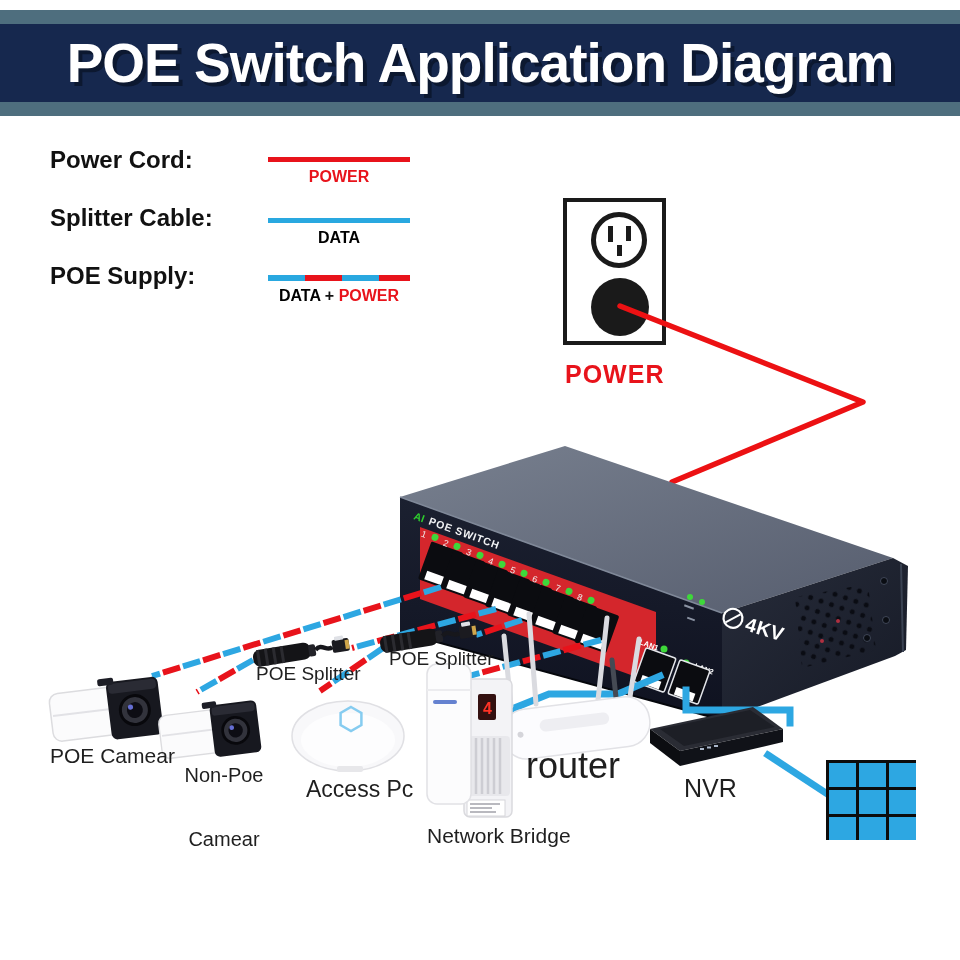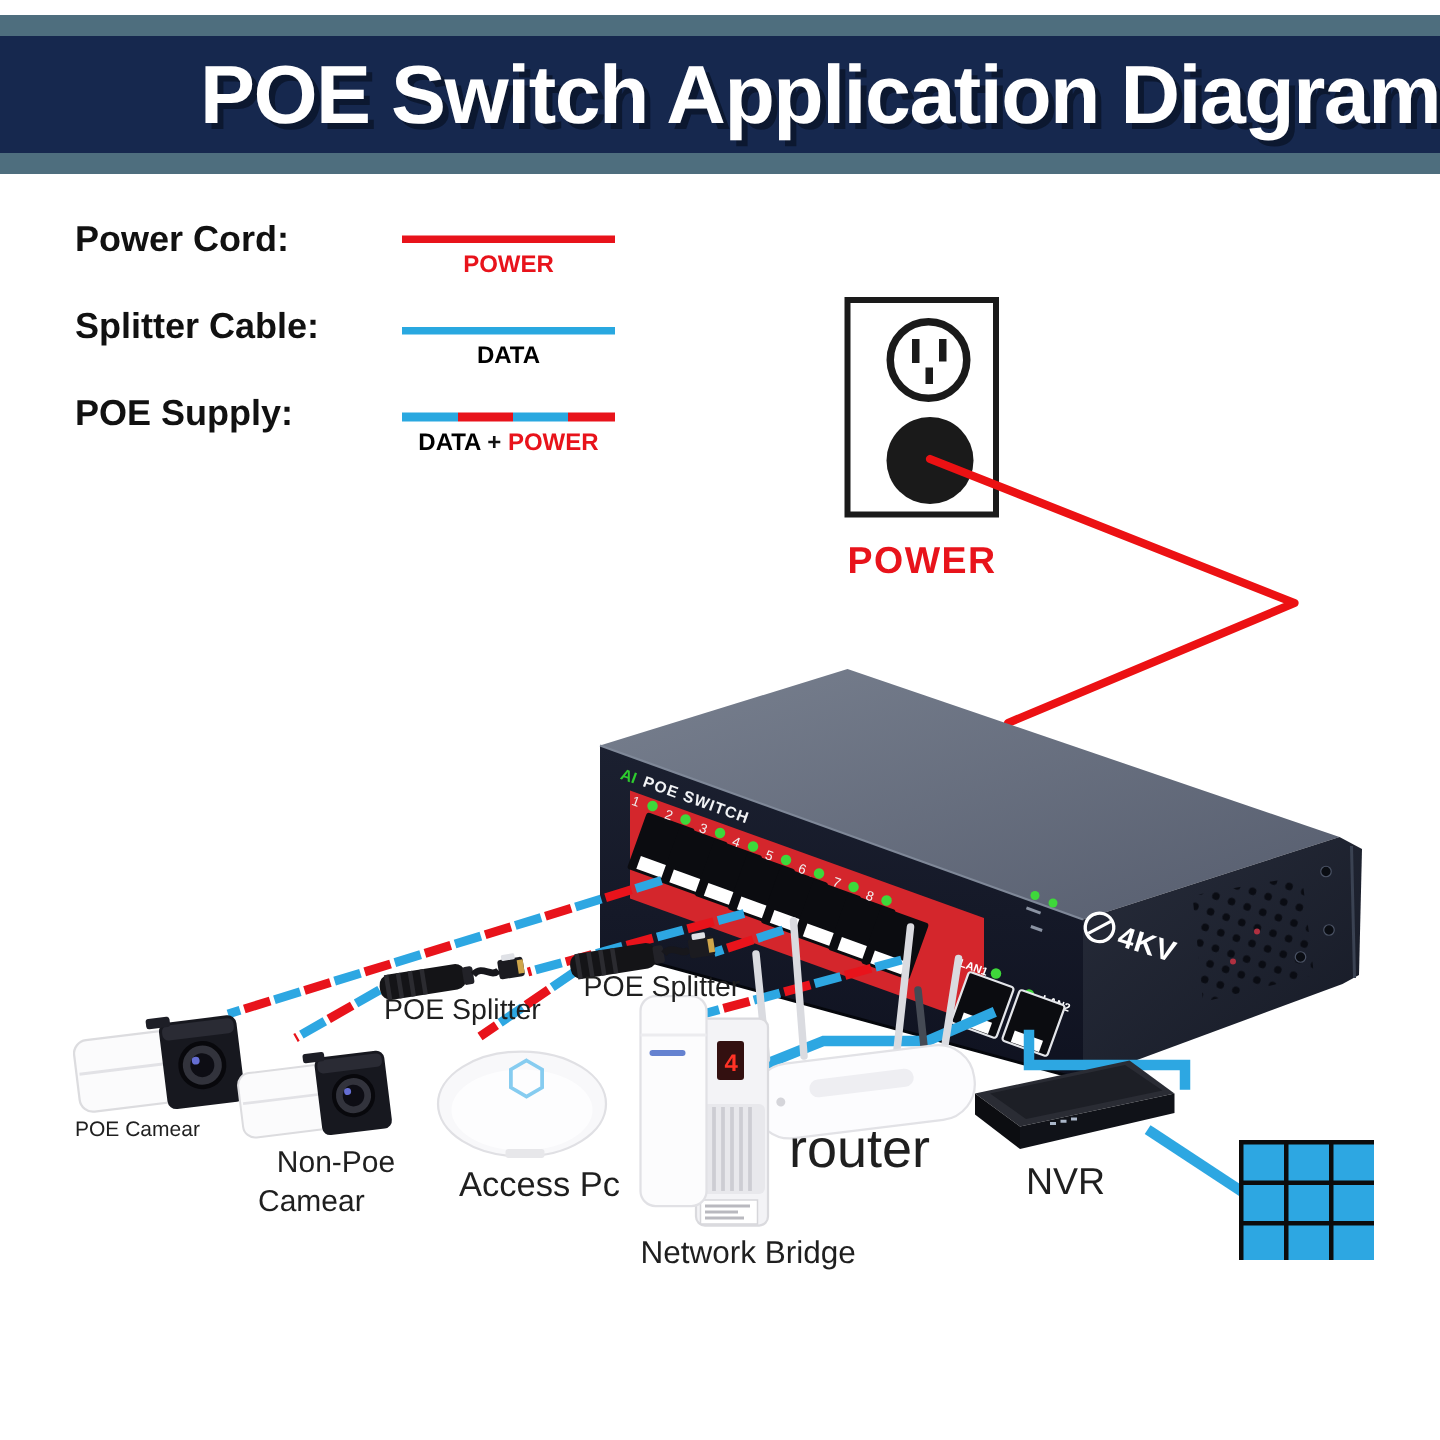"POE Switch Application Diagram" .hdr-title { text-align: right -> center }
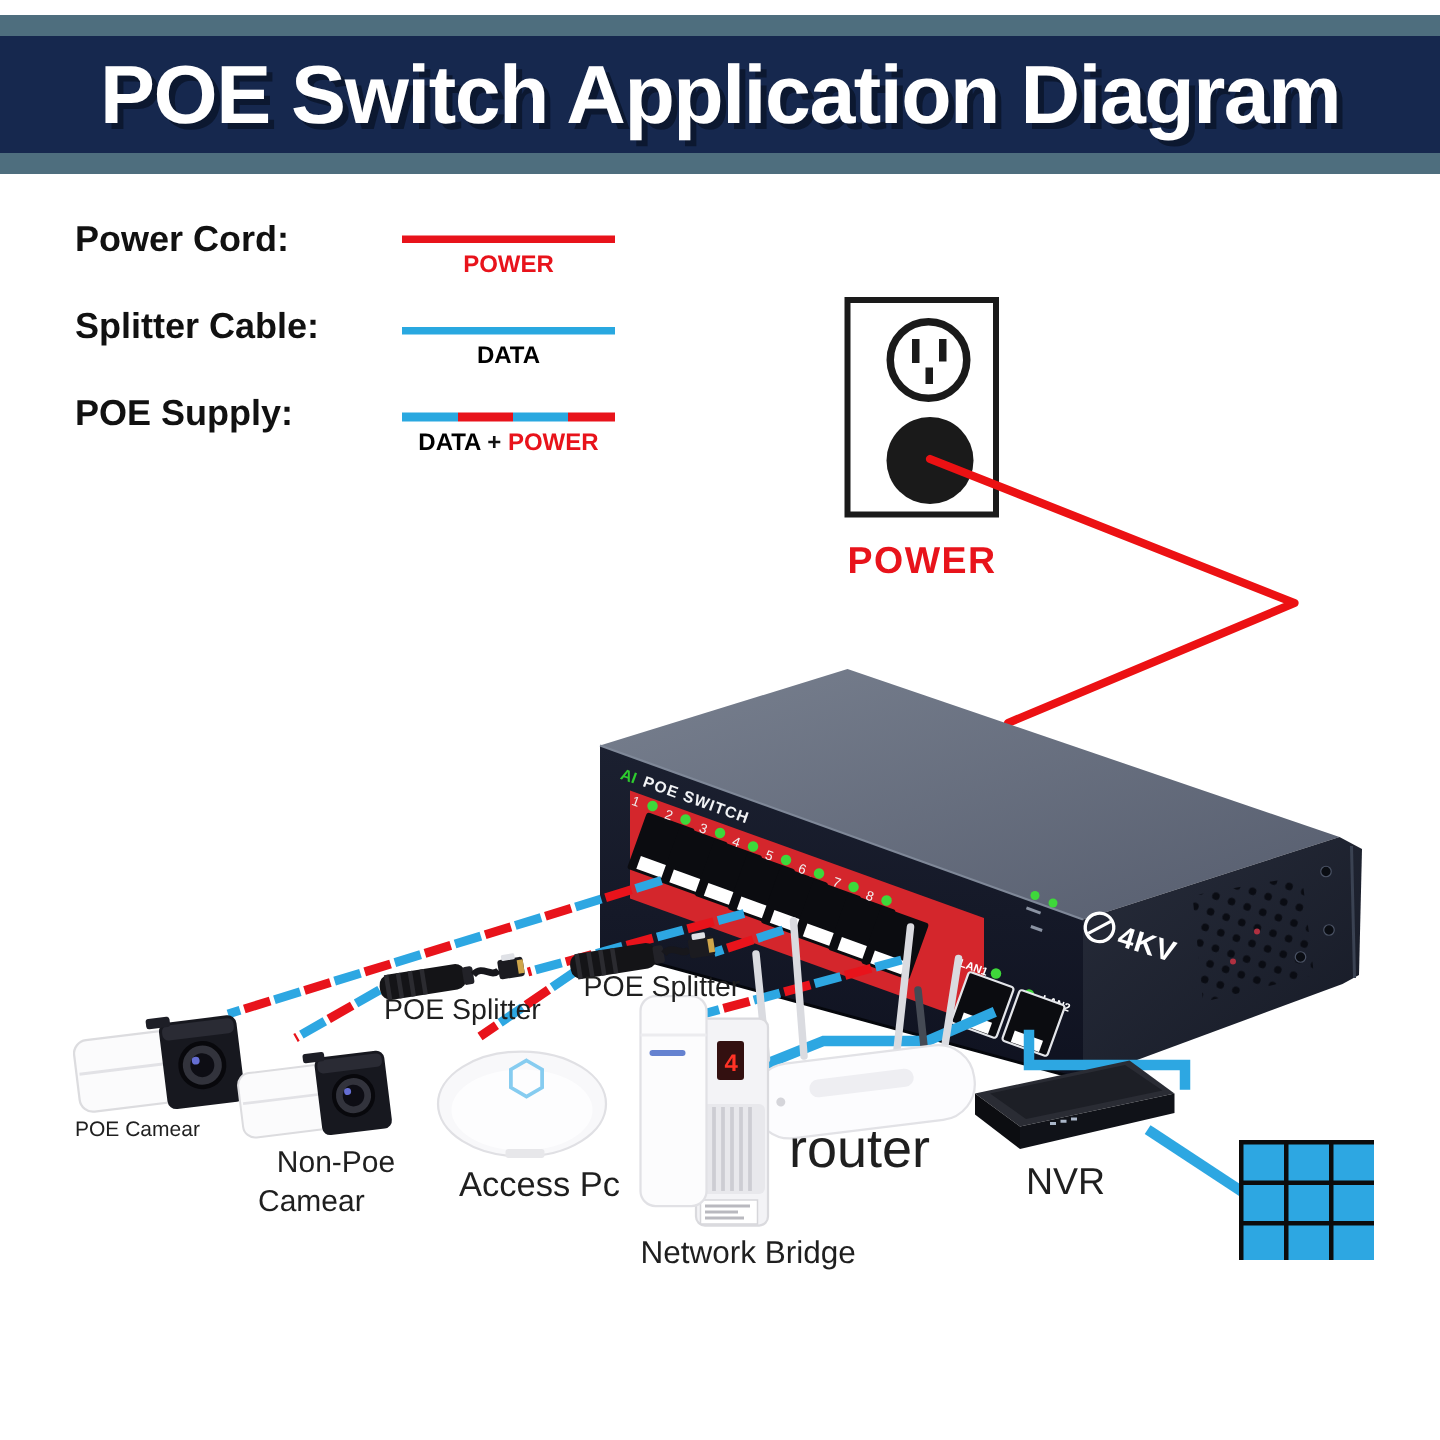"POE Camear" div.lbl { font-size: 14px -> 21px }
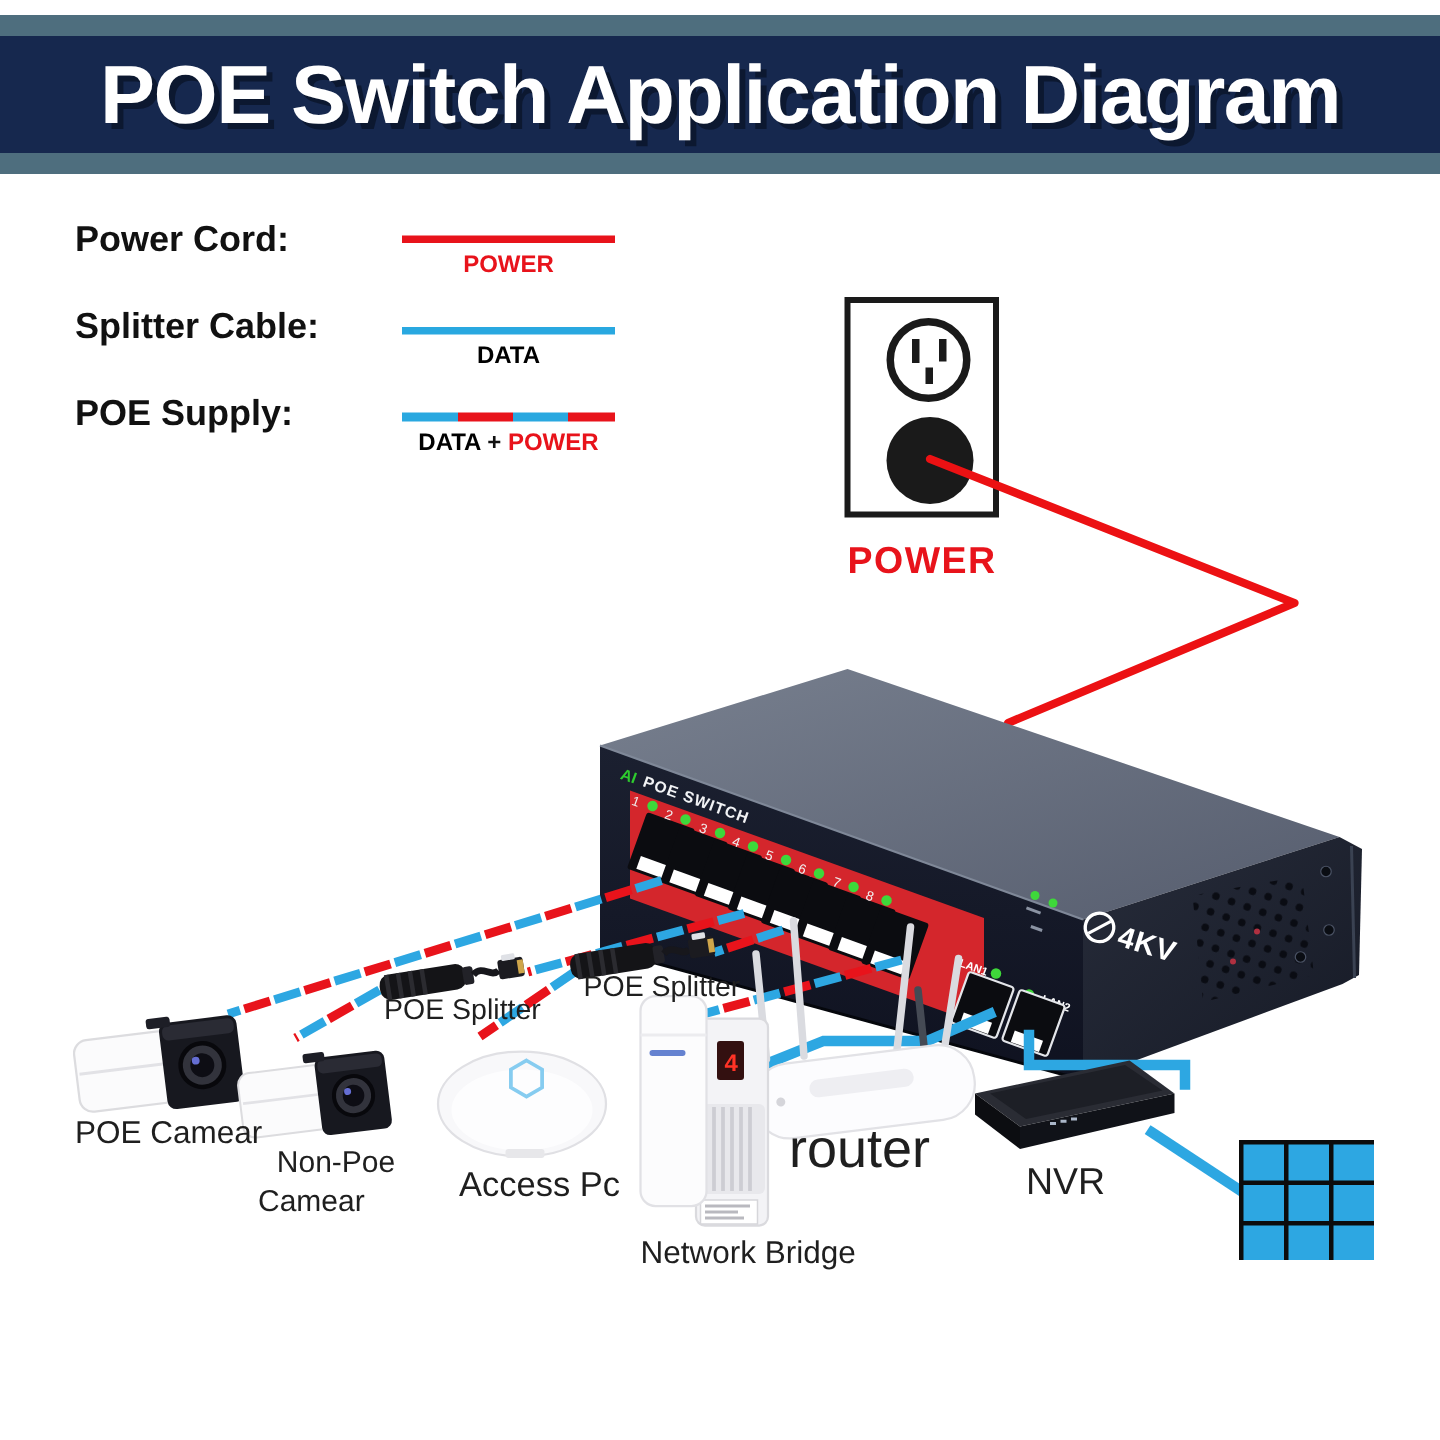"Camear" div.lbl { text-align: none -> center; top: 790px -> 828px }
